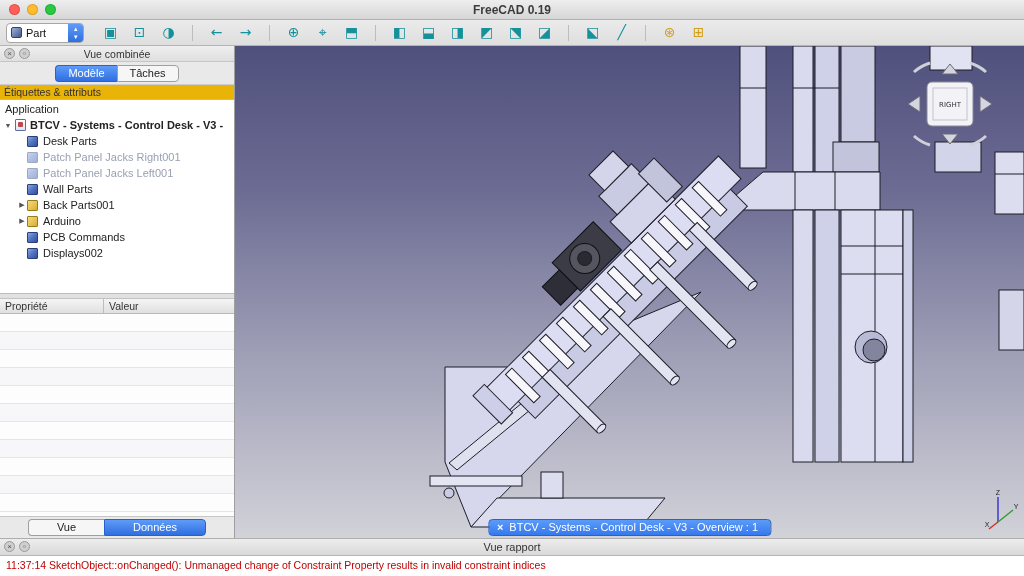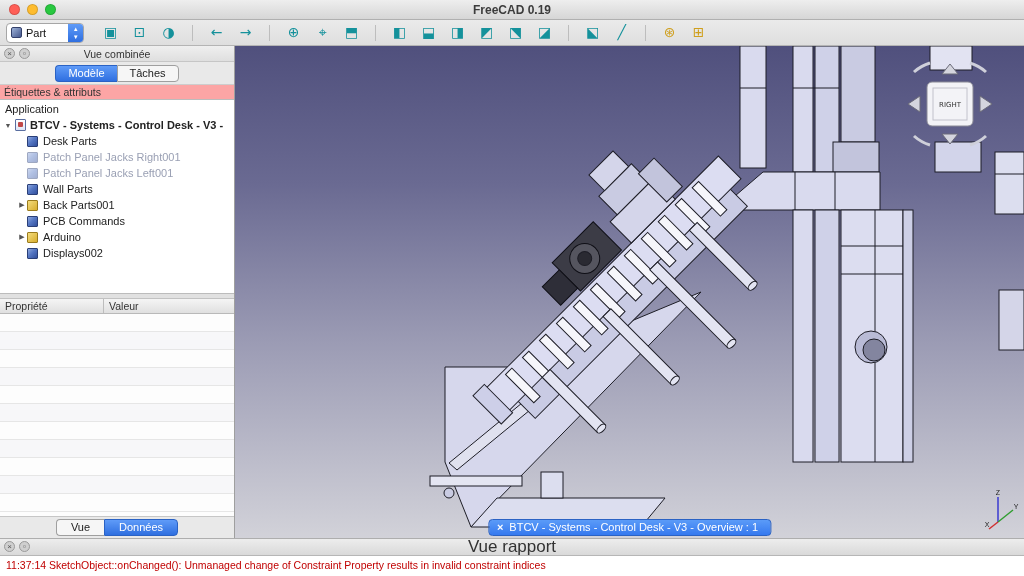"Étiquettes & attributs" .tree-header { background: #fca5a5 -> #eab308 }
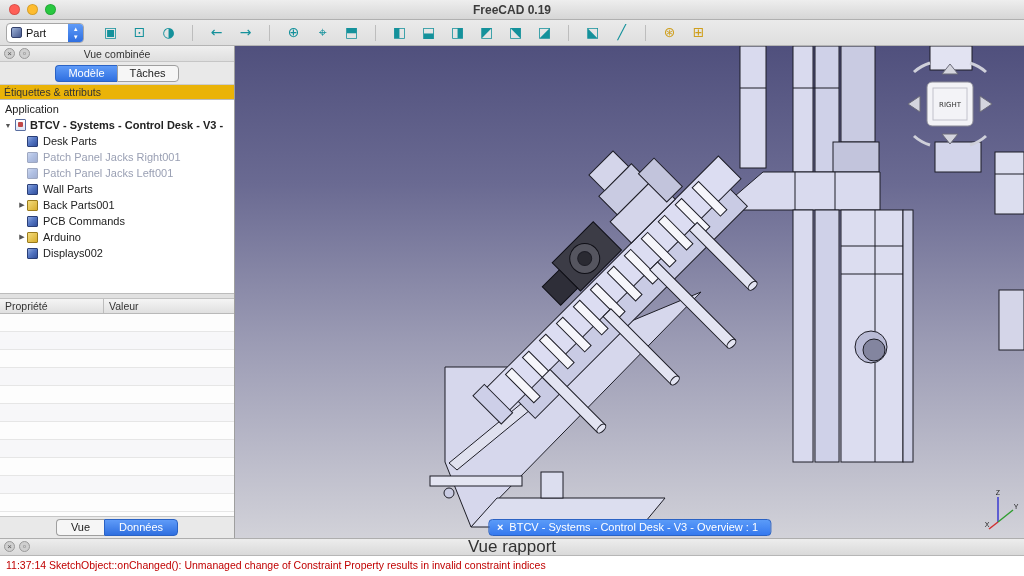"PCB Commands" div.trow { order: before "Arduino" -> after "Arduino" }
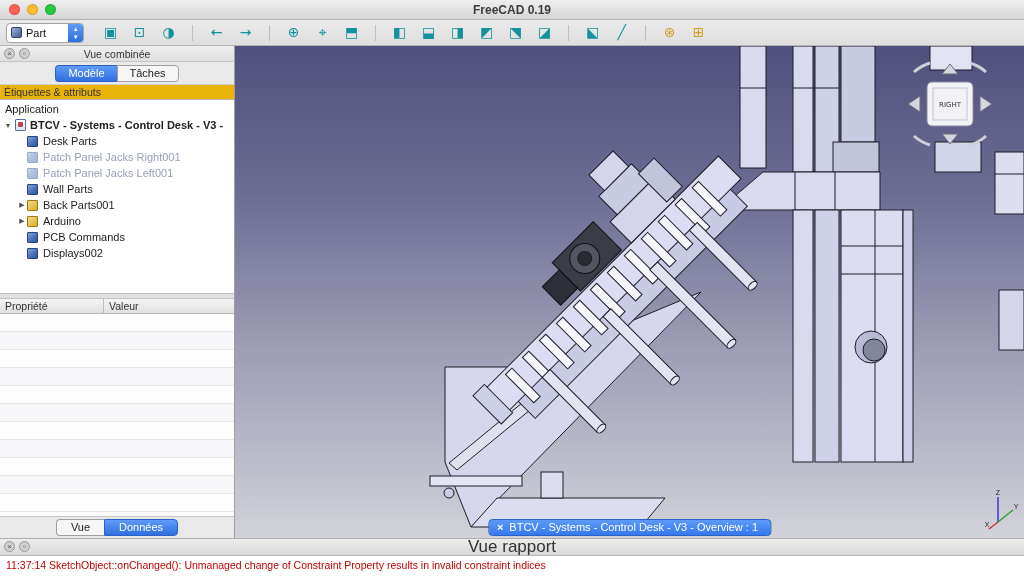"Vue" .btab { padding: 0 14px -> 0 28px }
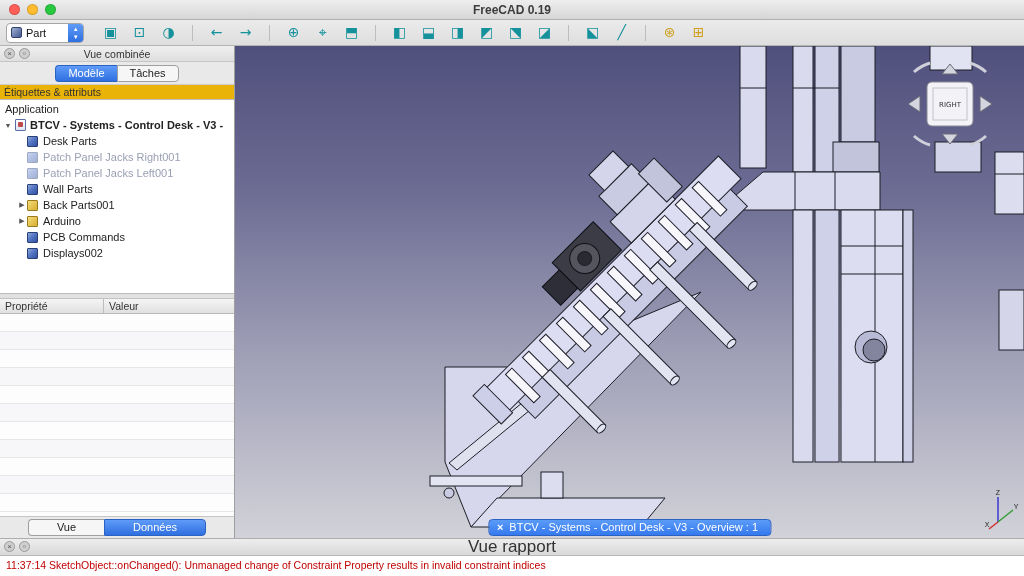"Vue rapport" .report-title { font-size: 17px -> 11px }
